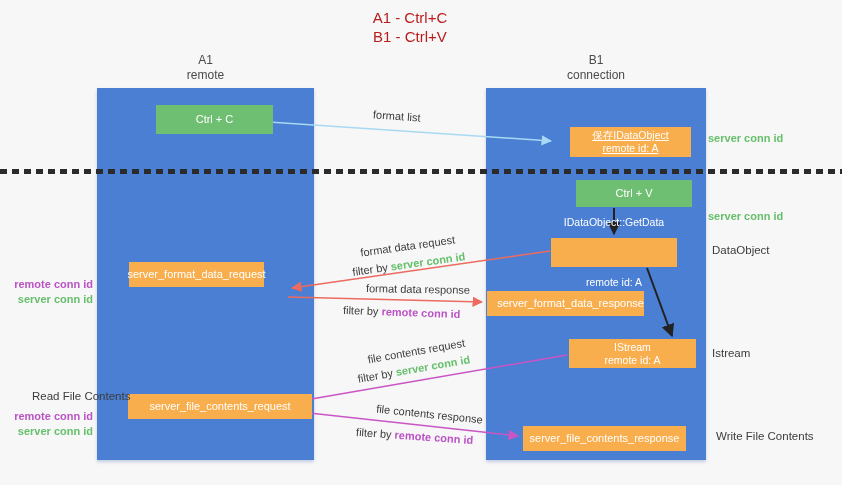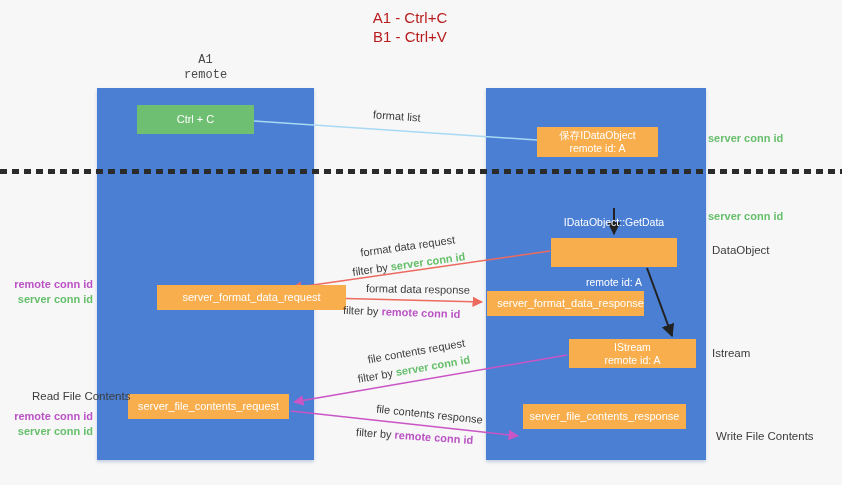"A1" .lane-header { font-family: Liberation Mono, monospace -> none }
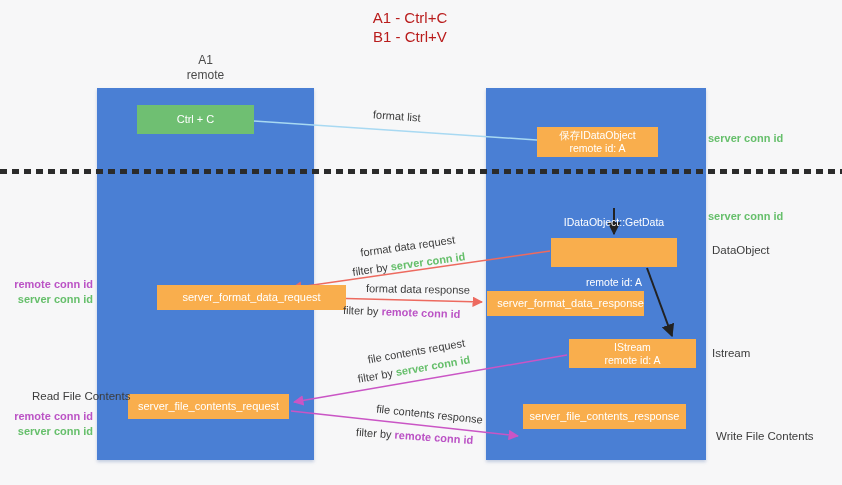"B1" div { html: none -> <div>B1</div> }
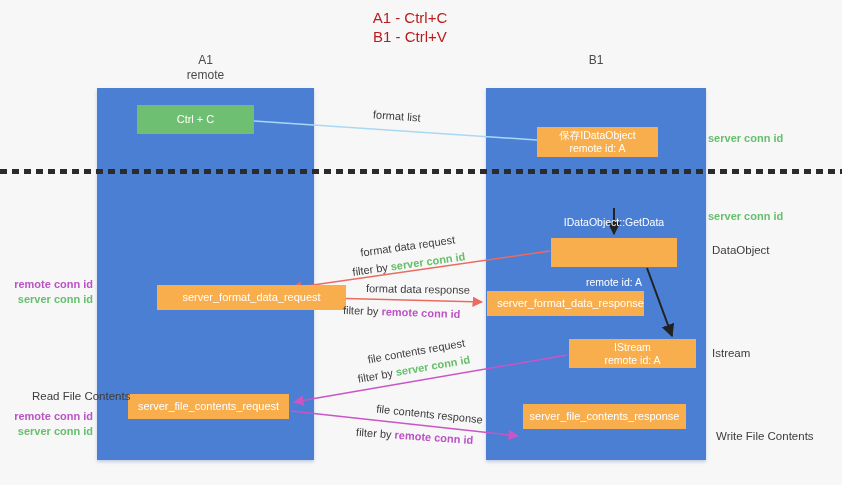"connection" div { html: none -> <div>connection</div> }
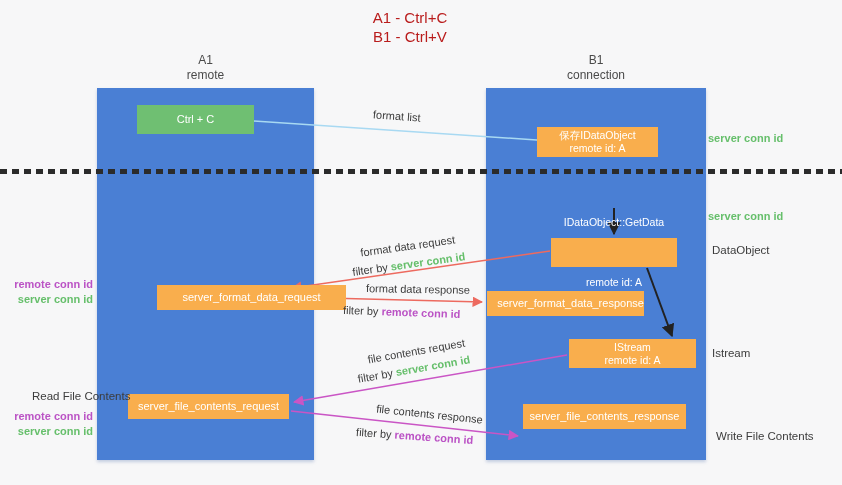"Ctrl + C" .node.green { margin-left: none -> 19px }
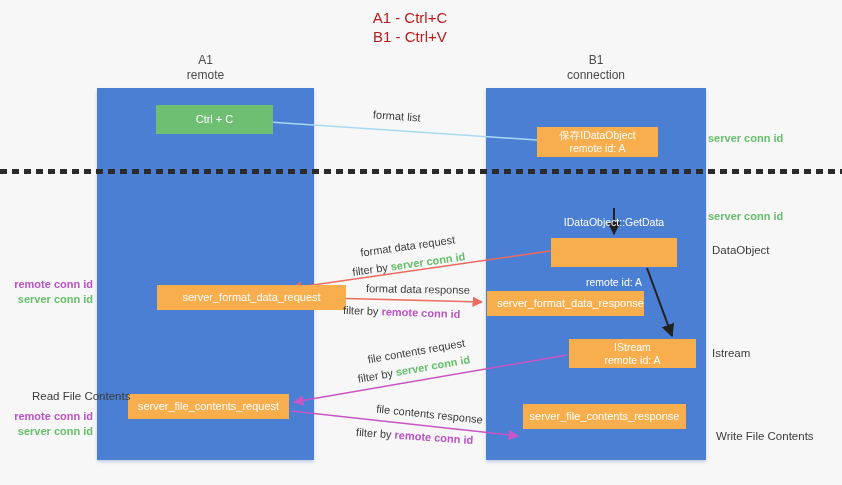"保存IDataObject" div.node { left: 537px -> 570px; text-decoration: none -> underline }
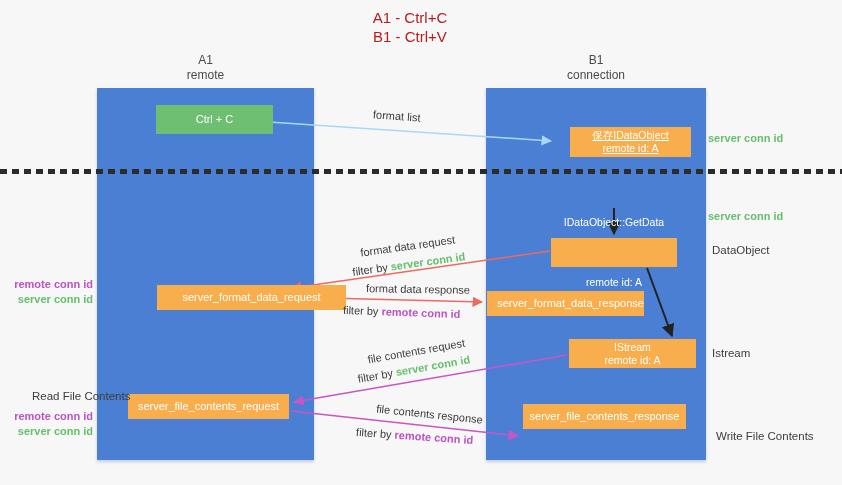"Ctrl + V" div.node { html: none -> <div>Ctrl + V</div> }
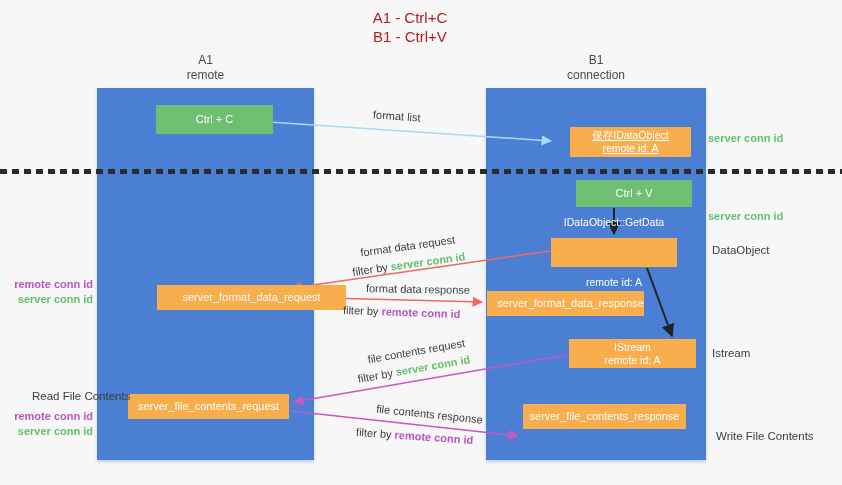"server_format_data_request" div.node { margin-left: 28px -> none; top: 285px -> 262px; width: 189px -> 135px }
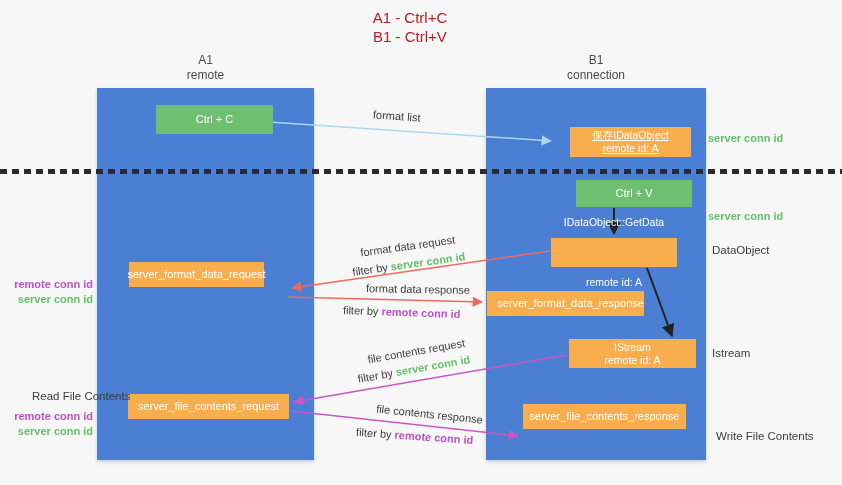"server_file_contents_request" div.node { width: 161px -> 184px }
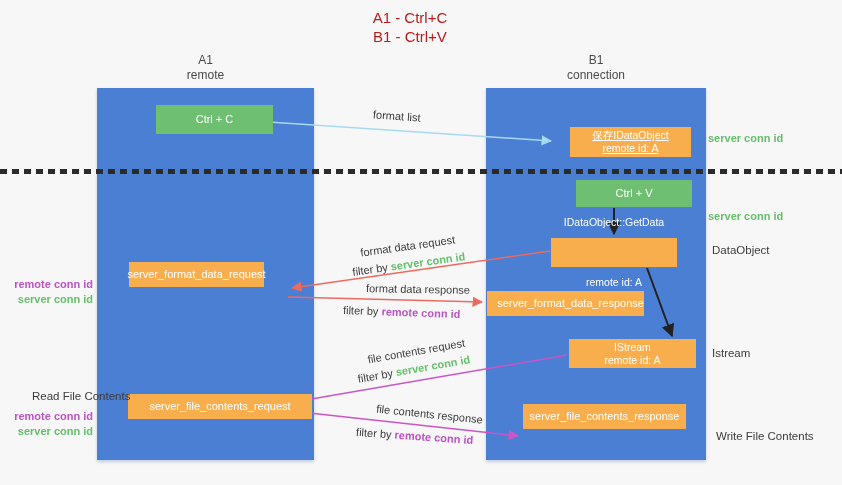"server_file_contents_response" div.node { top: 404px -> 426px }
